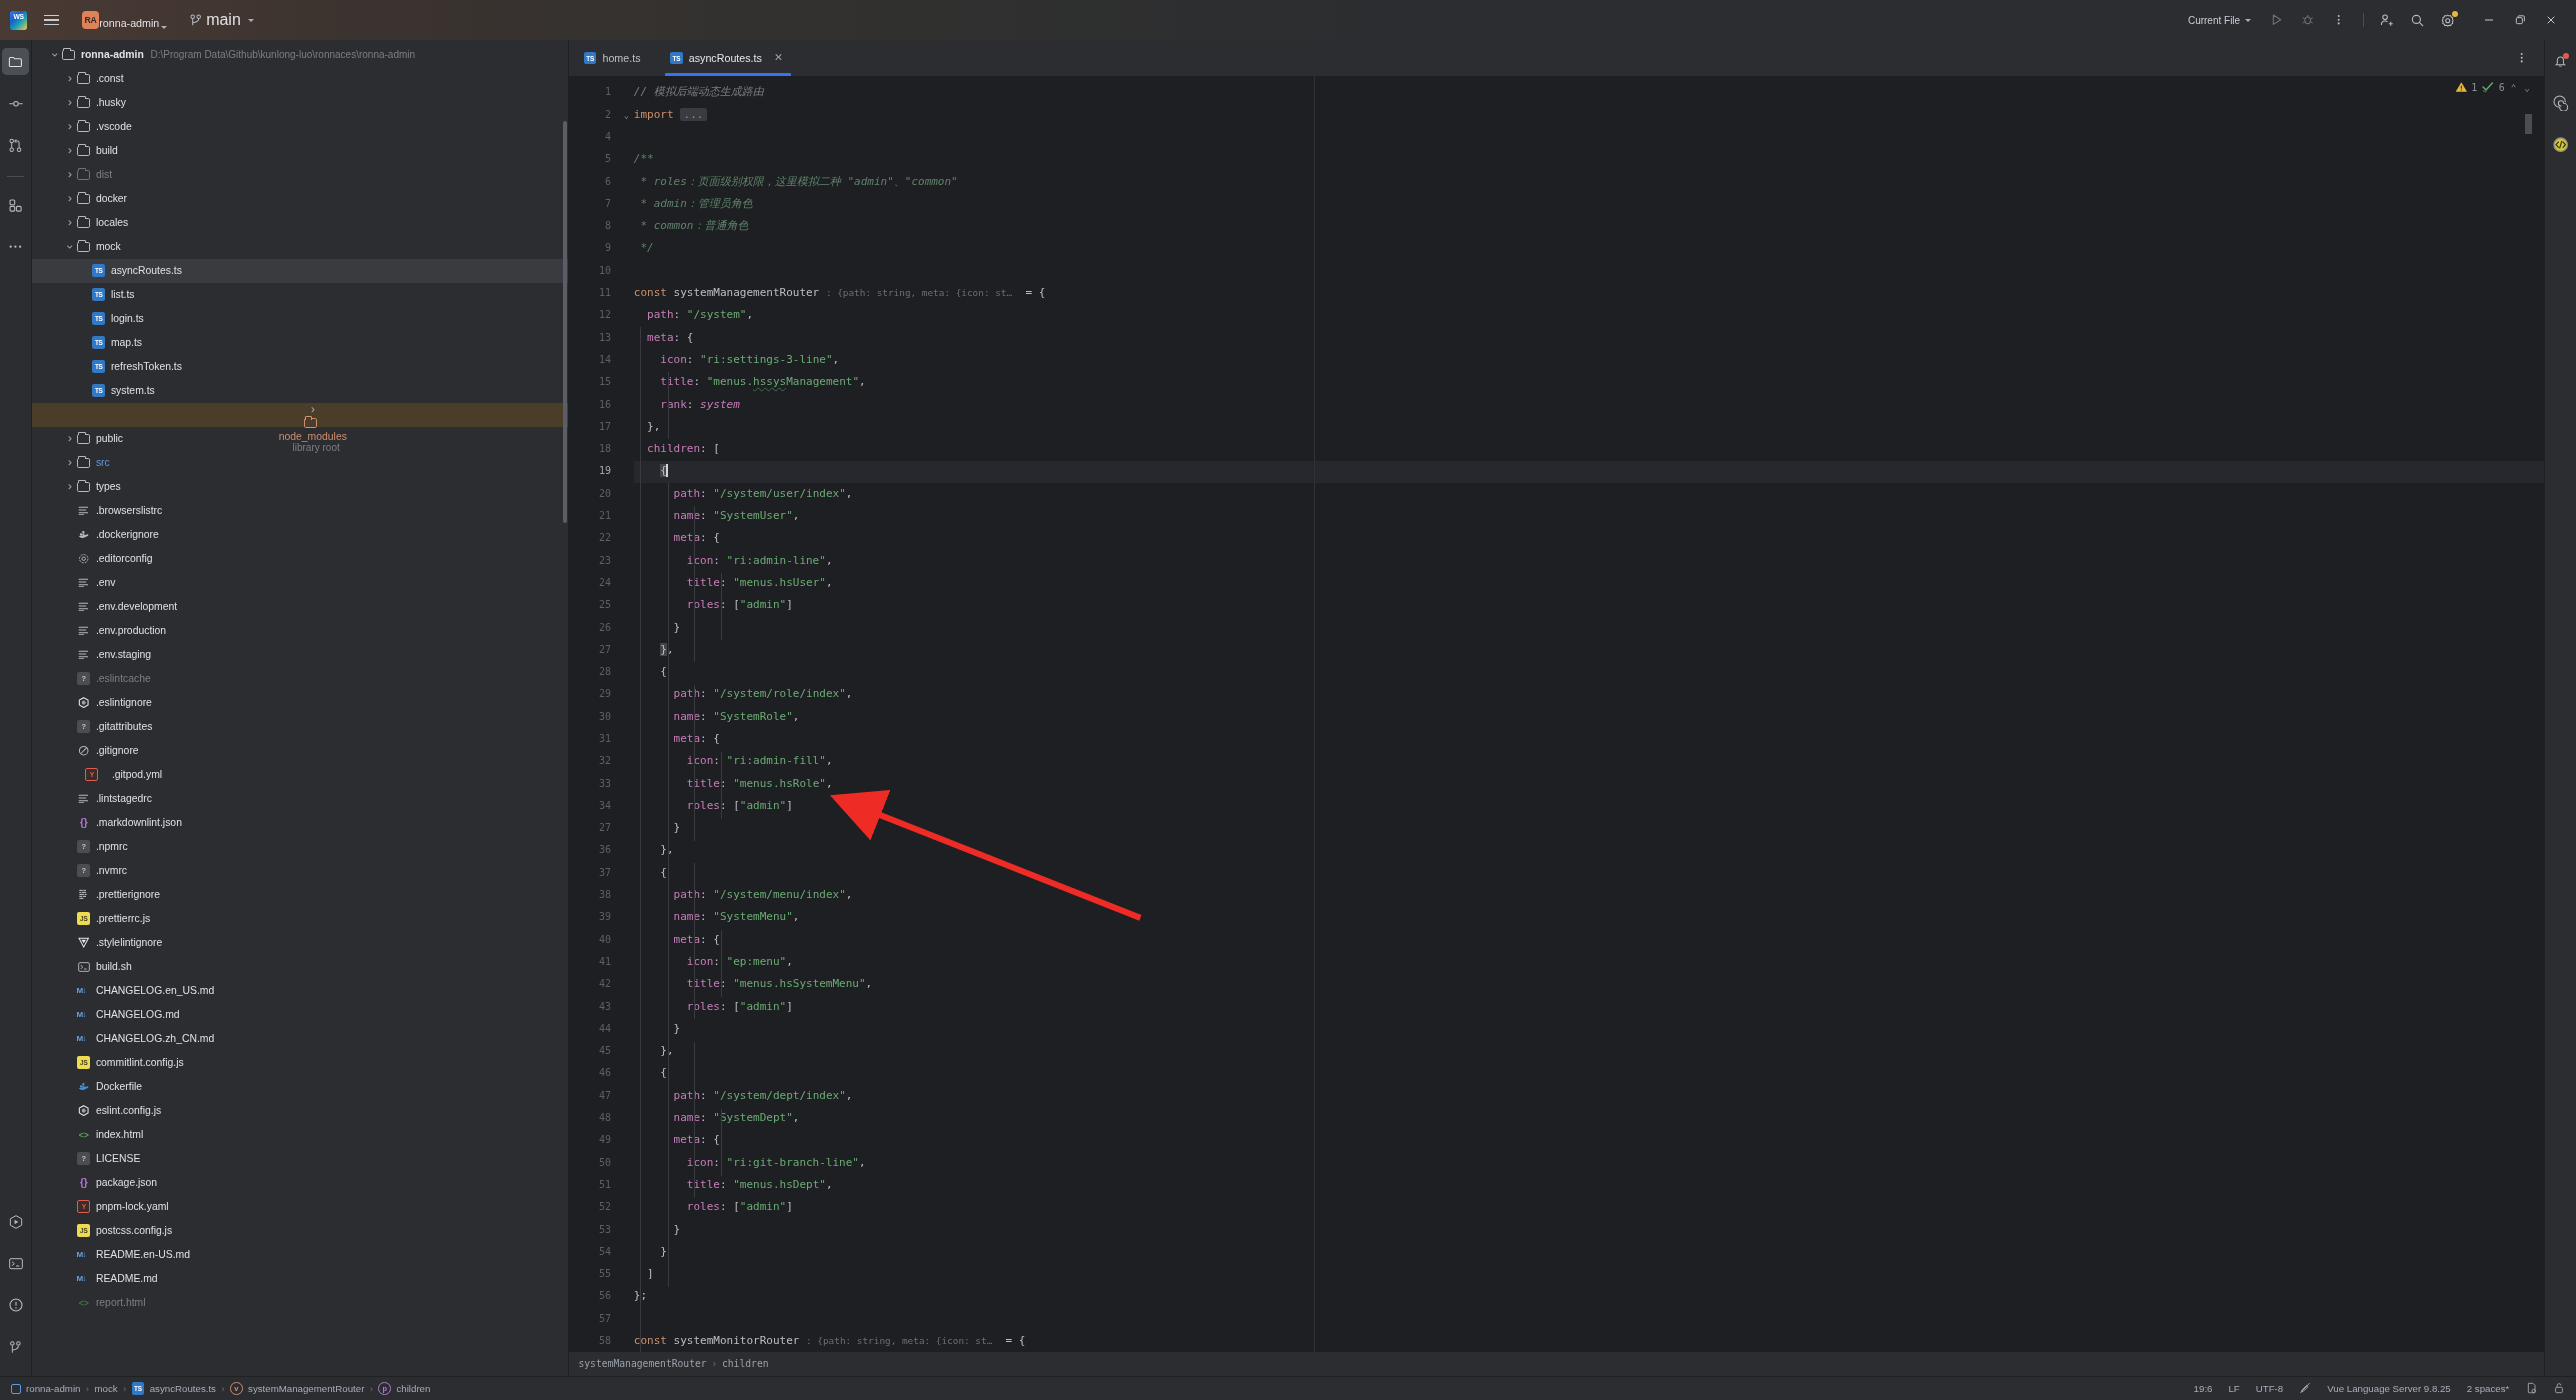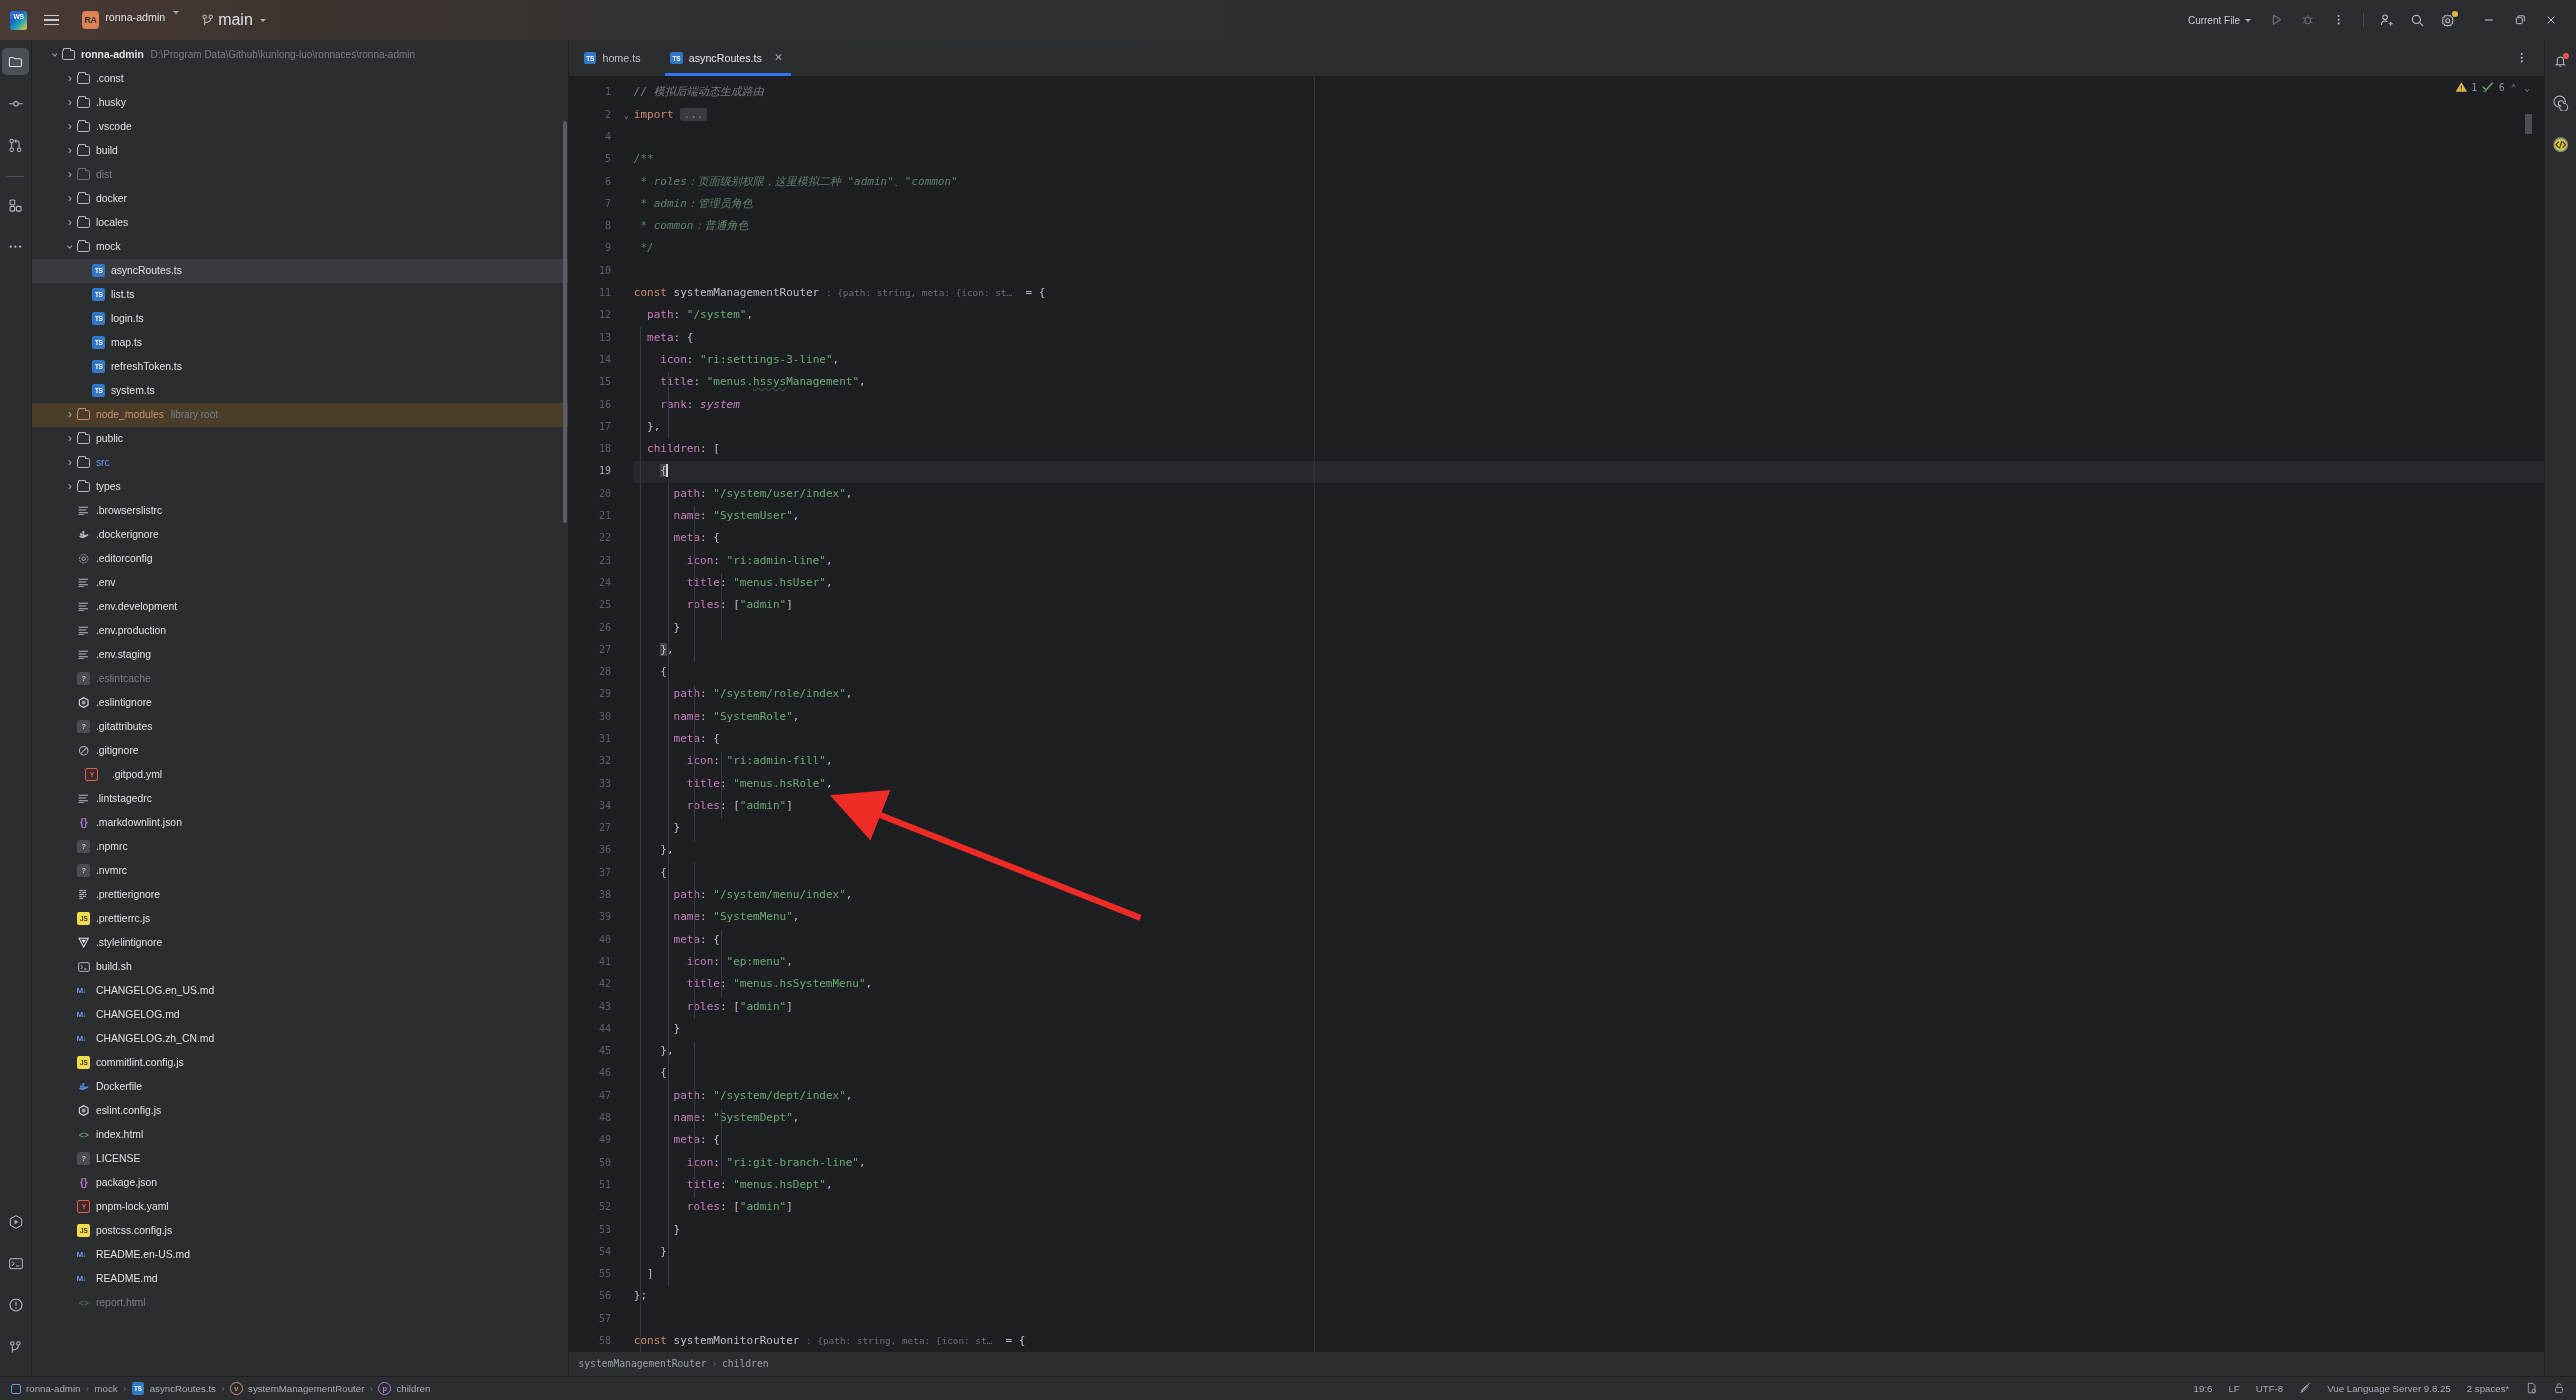"RA" .proj-chip { align-items: flex-start -> flex-end; gap: 6px -> none }
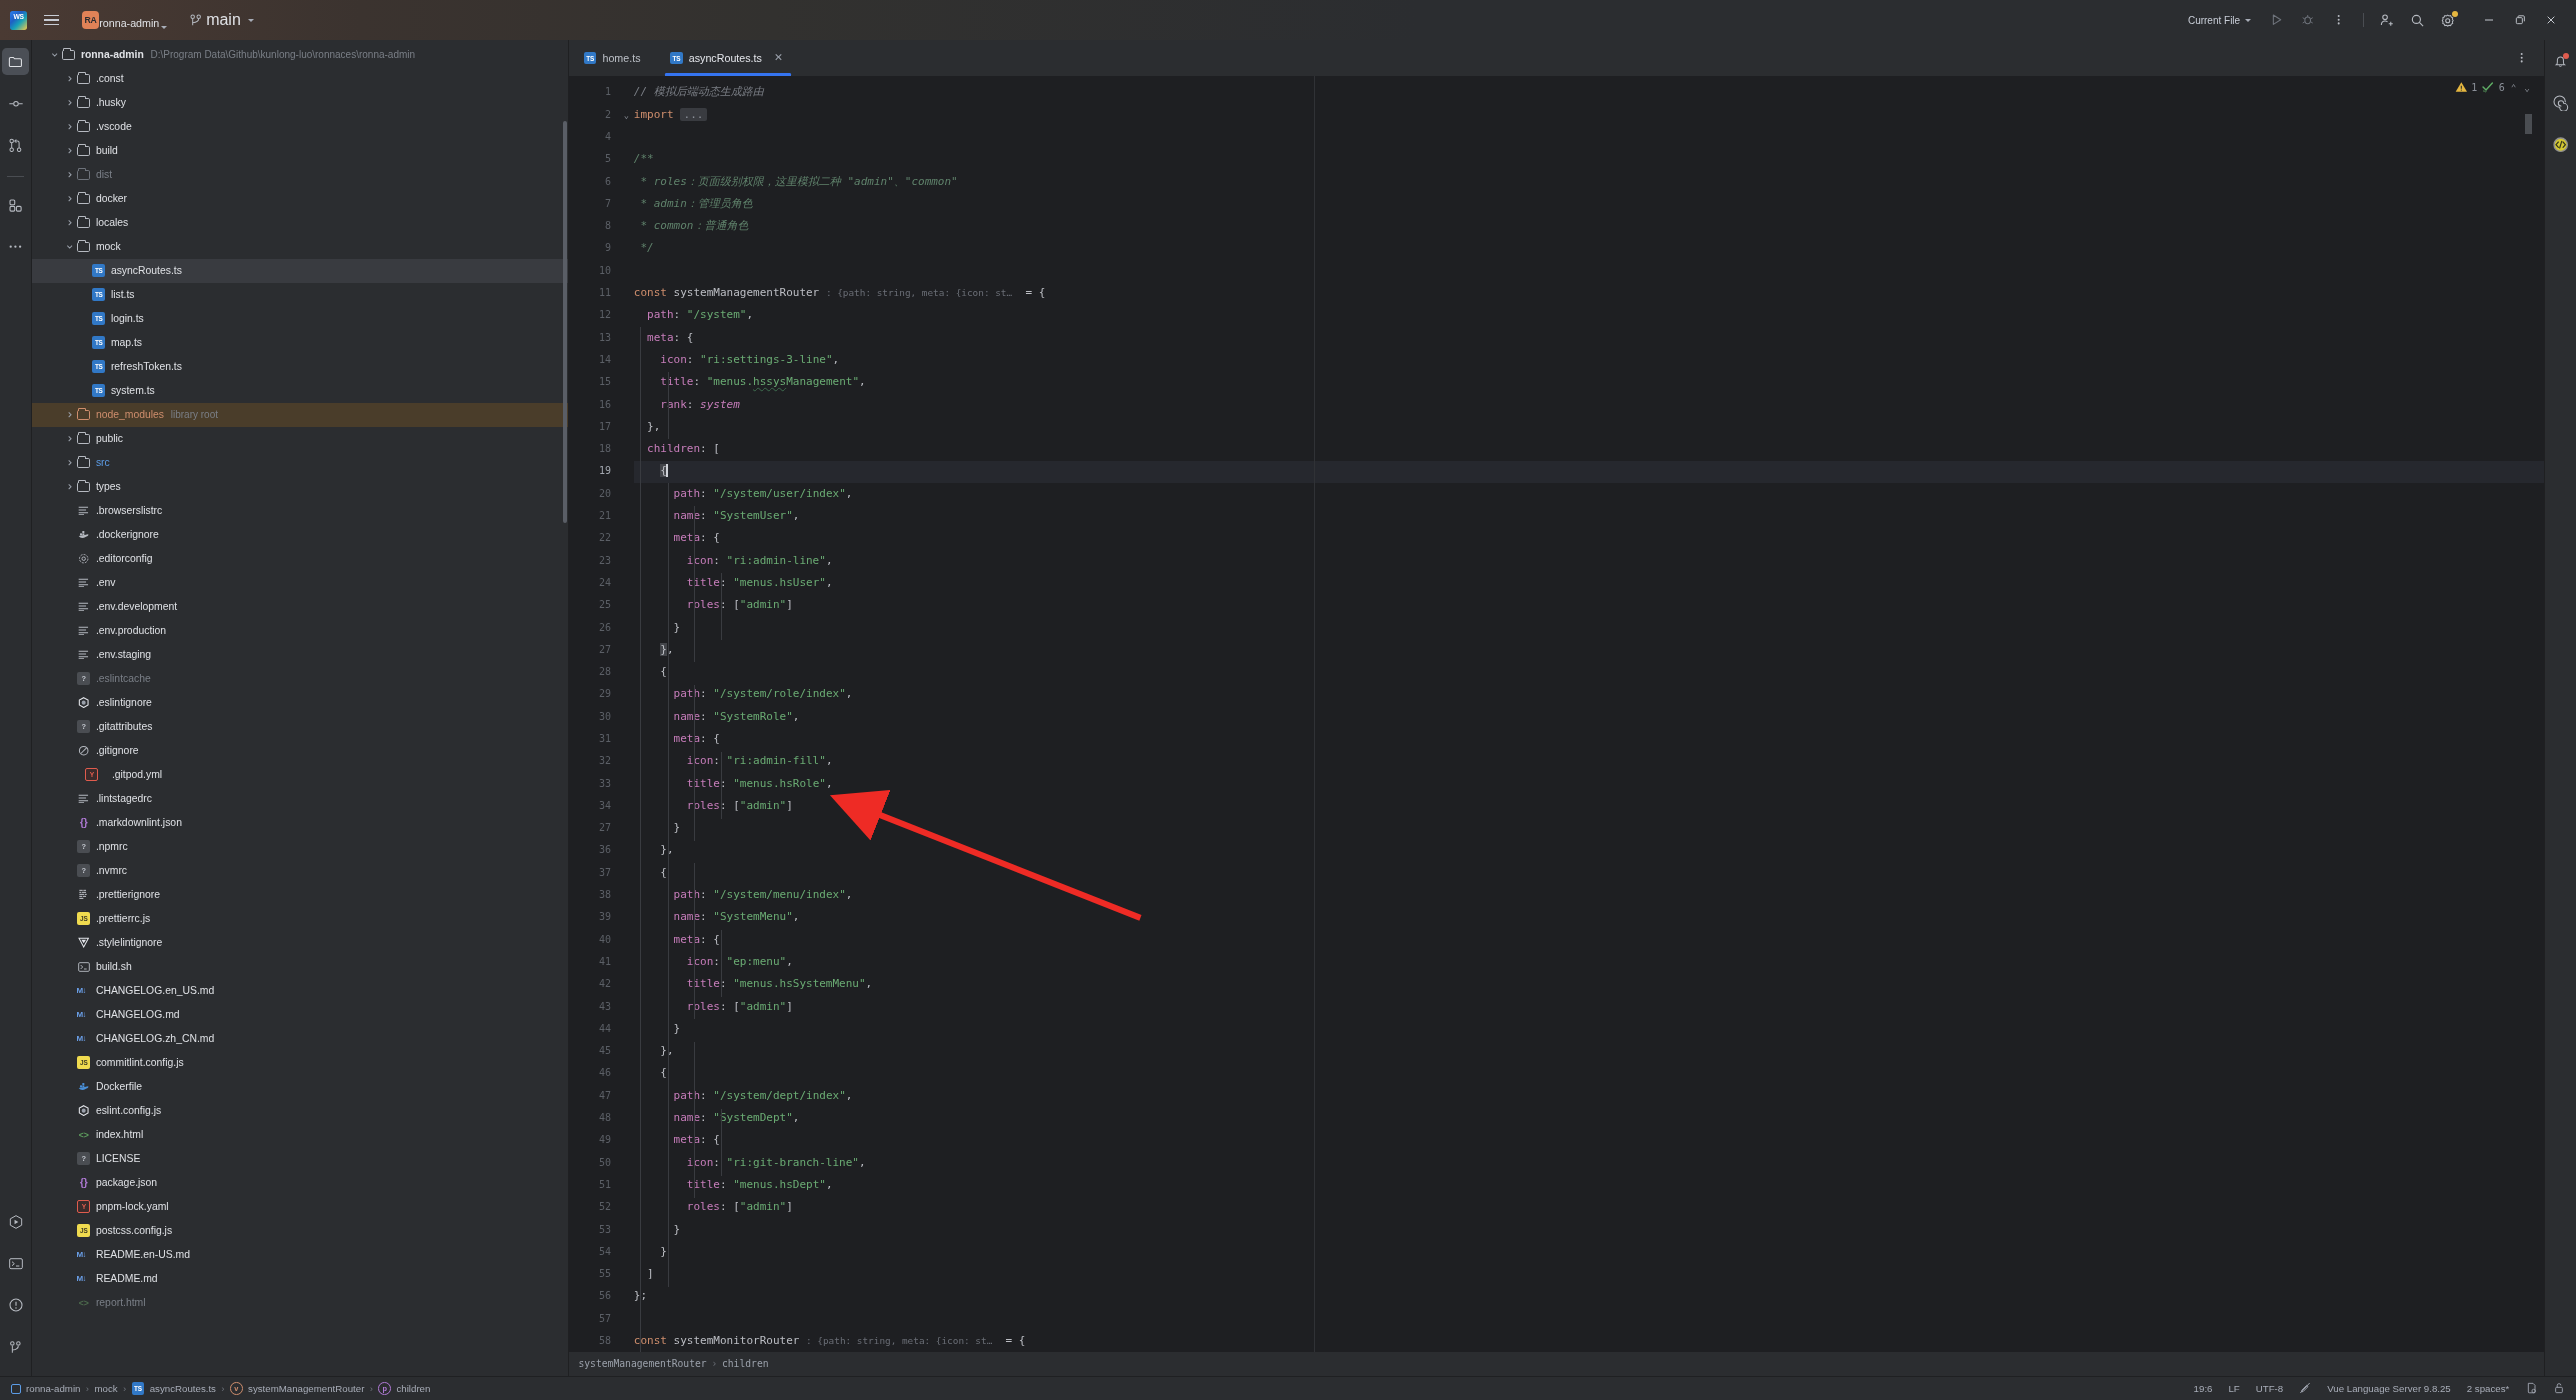"node_modules" .trow.sel-lib { flex-direction: none -> column }
